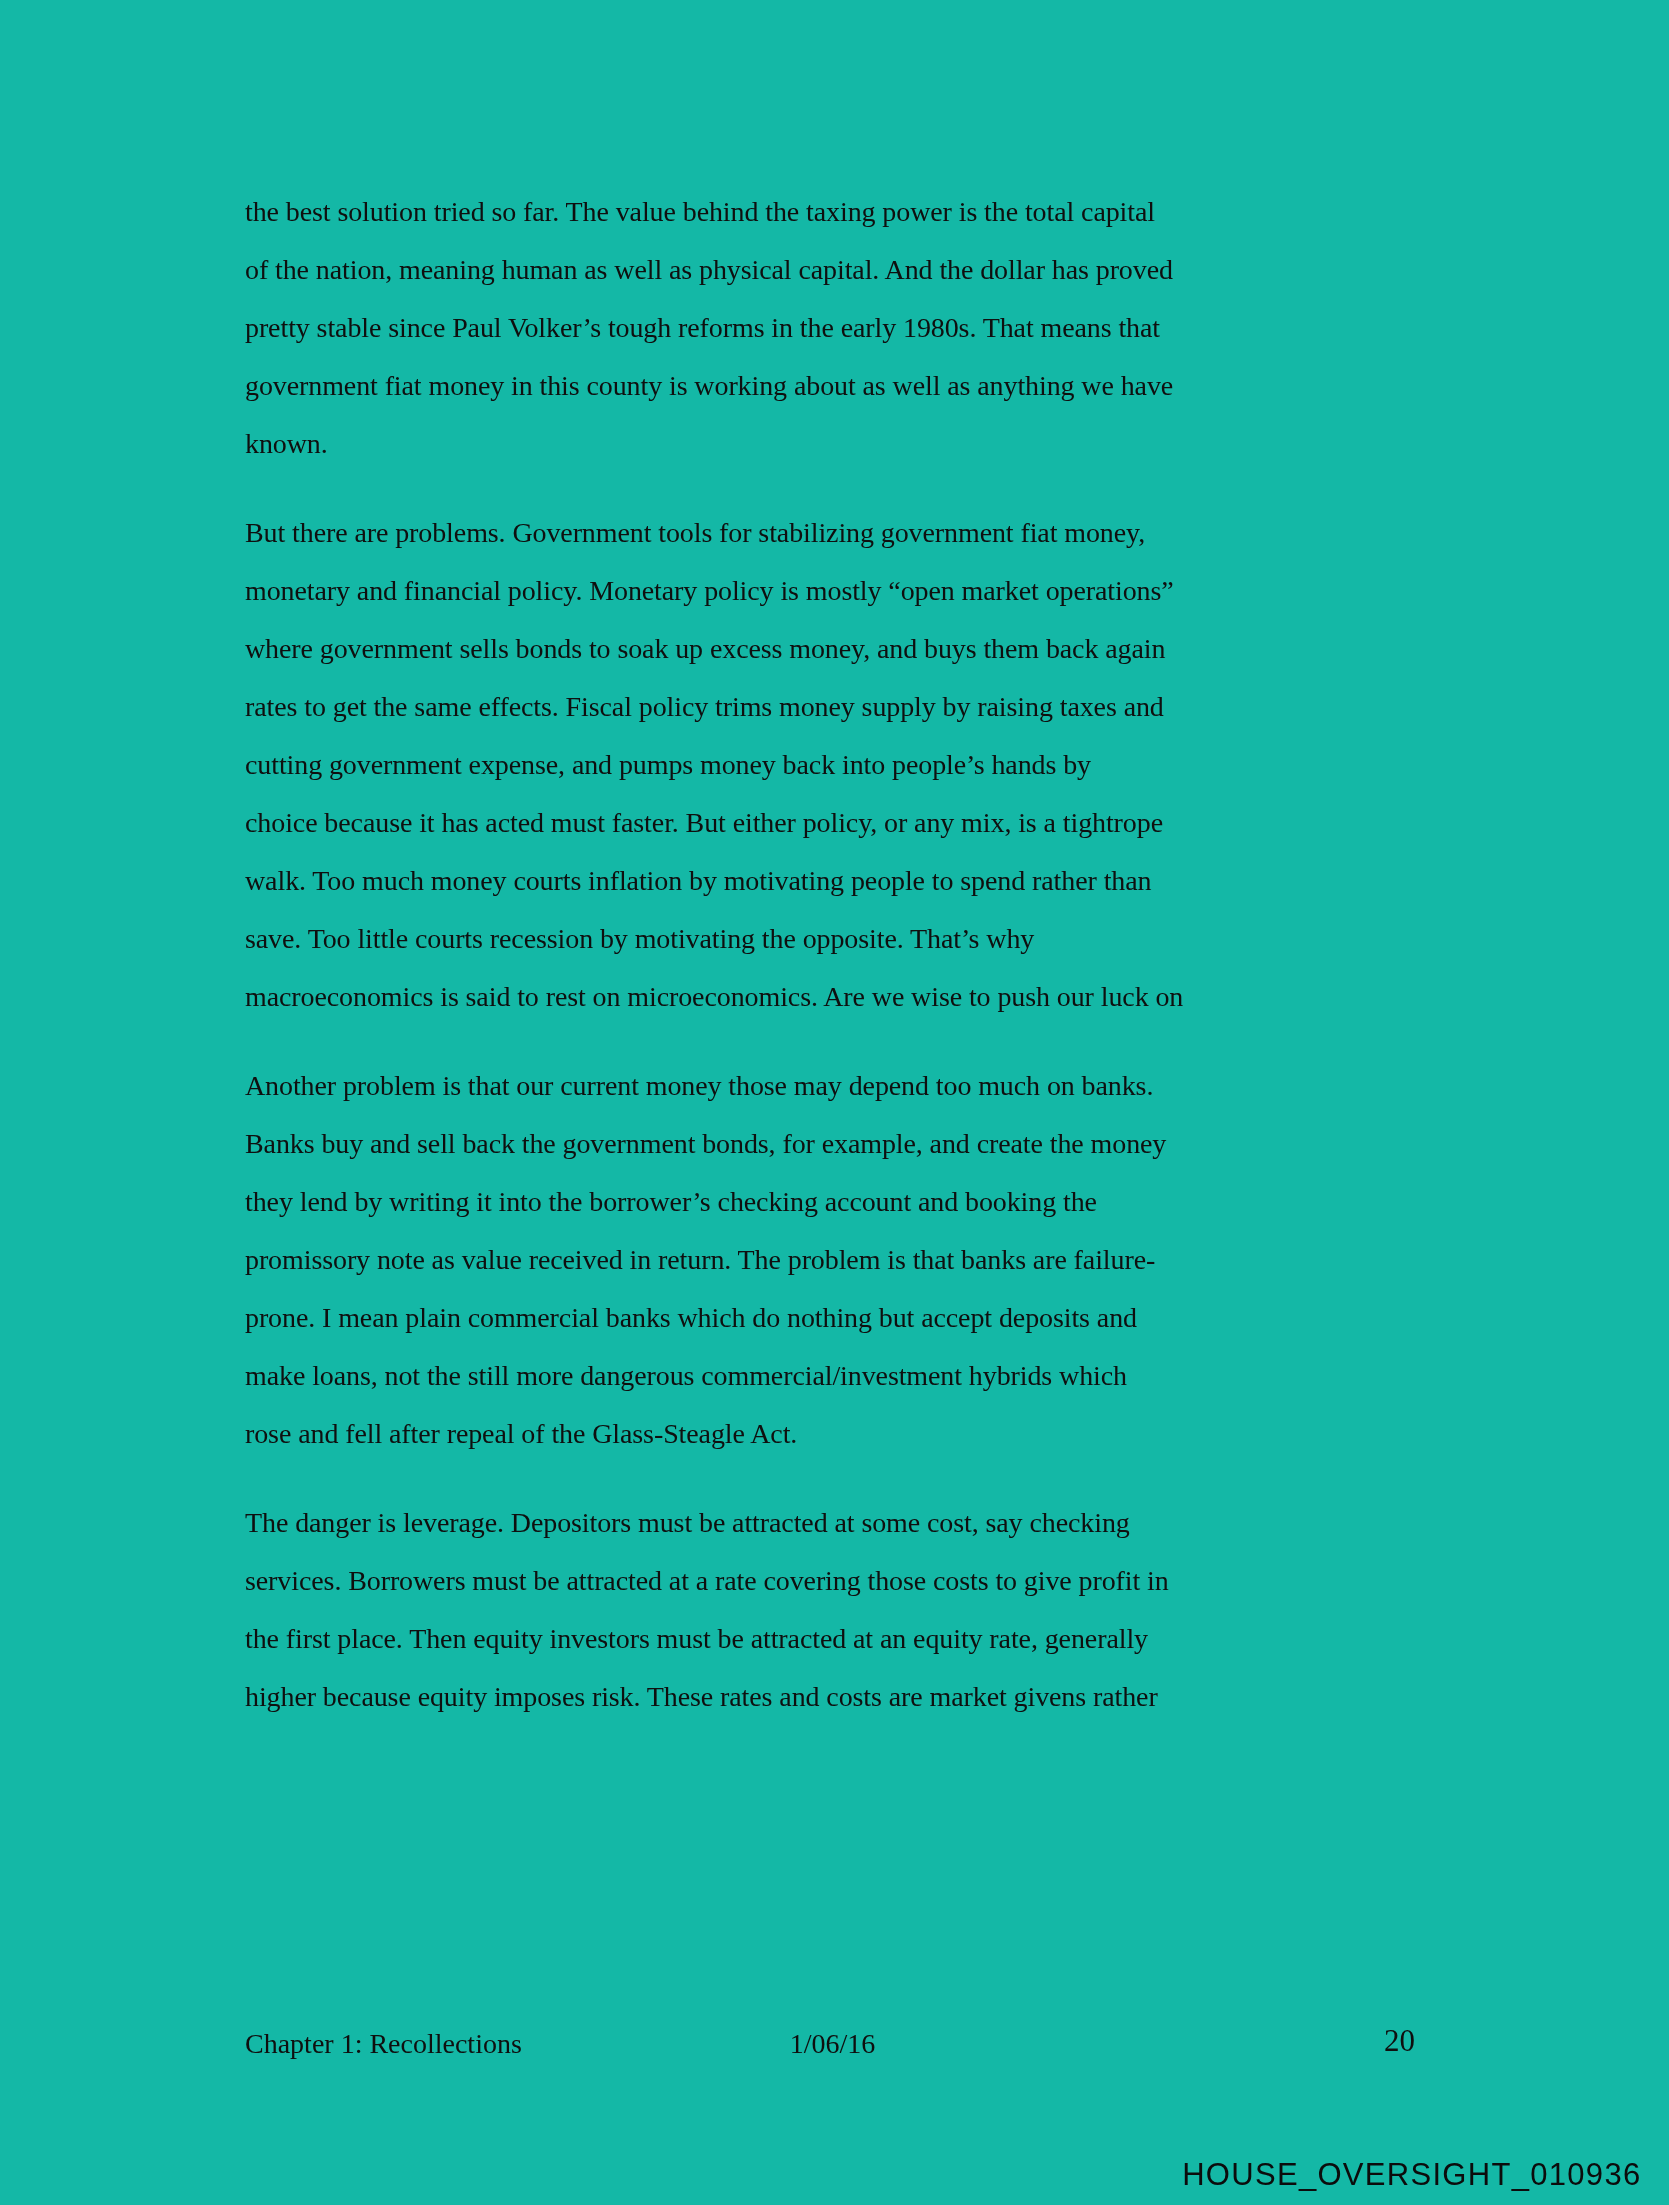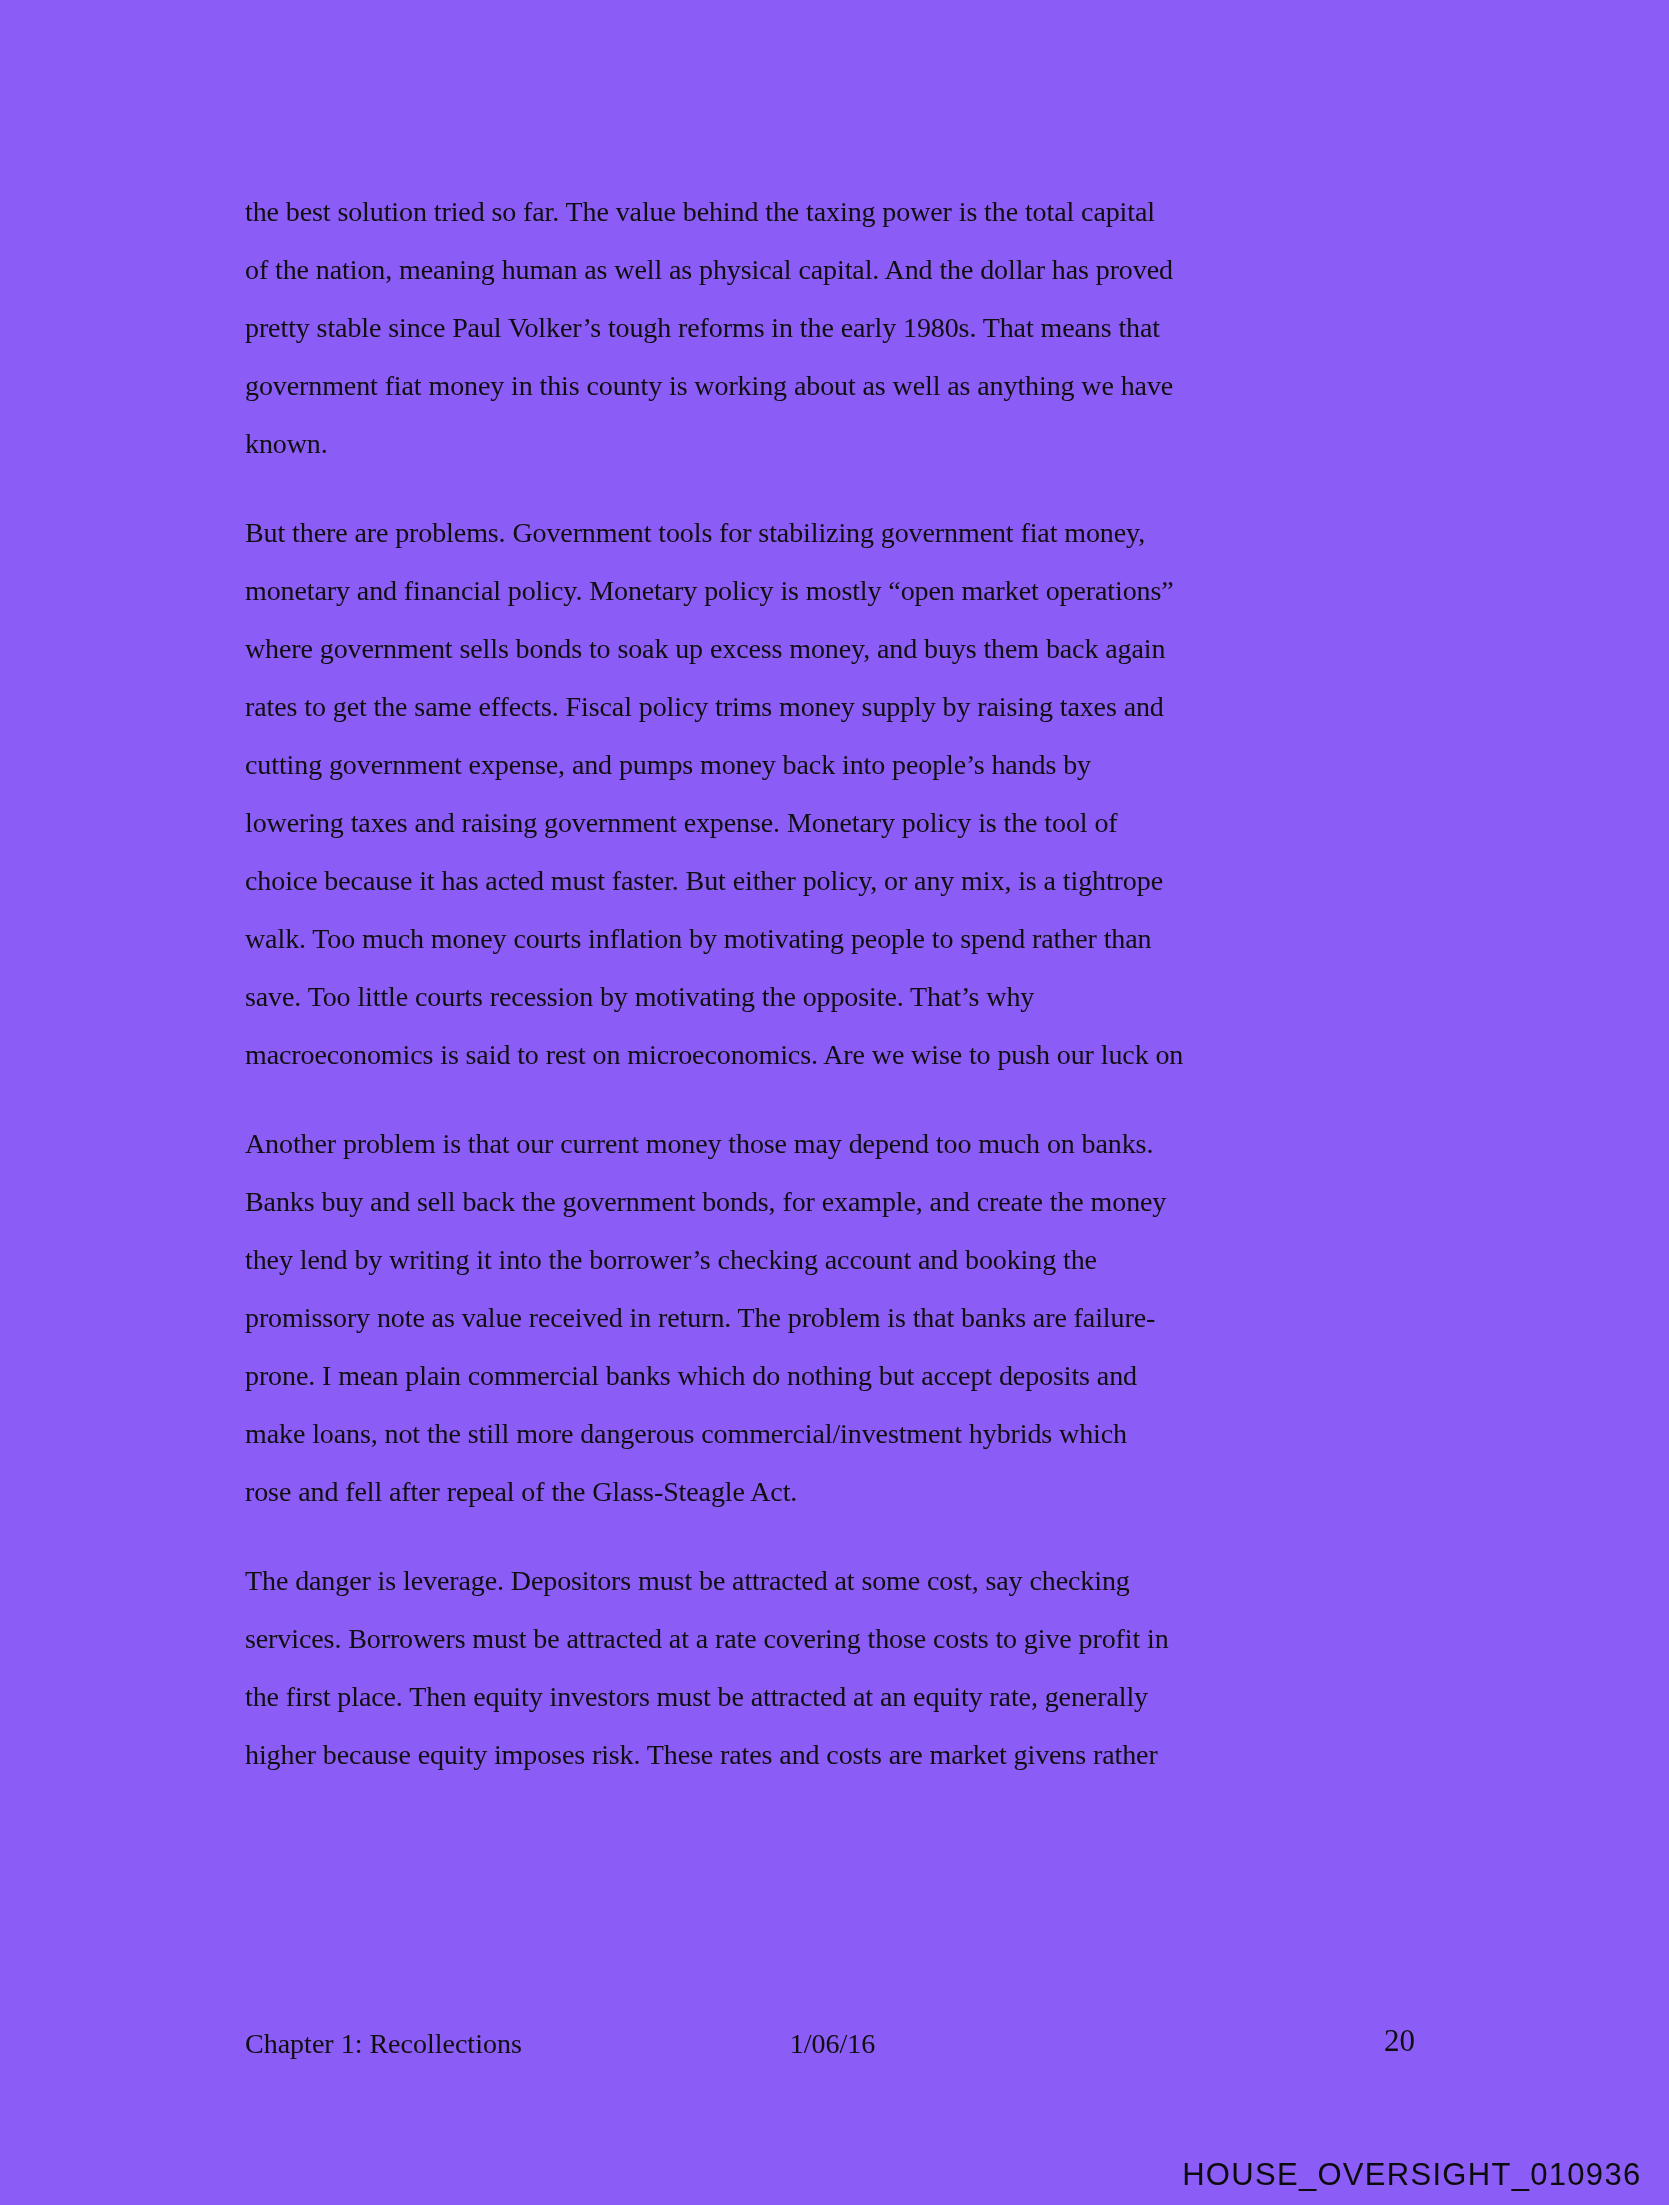"the best solution tried so" div.page { background: #8b5cf6 -> #14b8a6 }
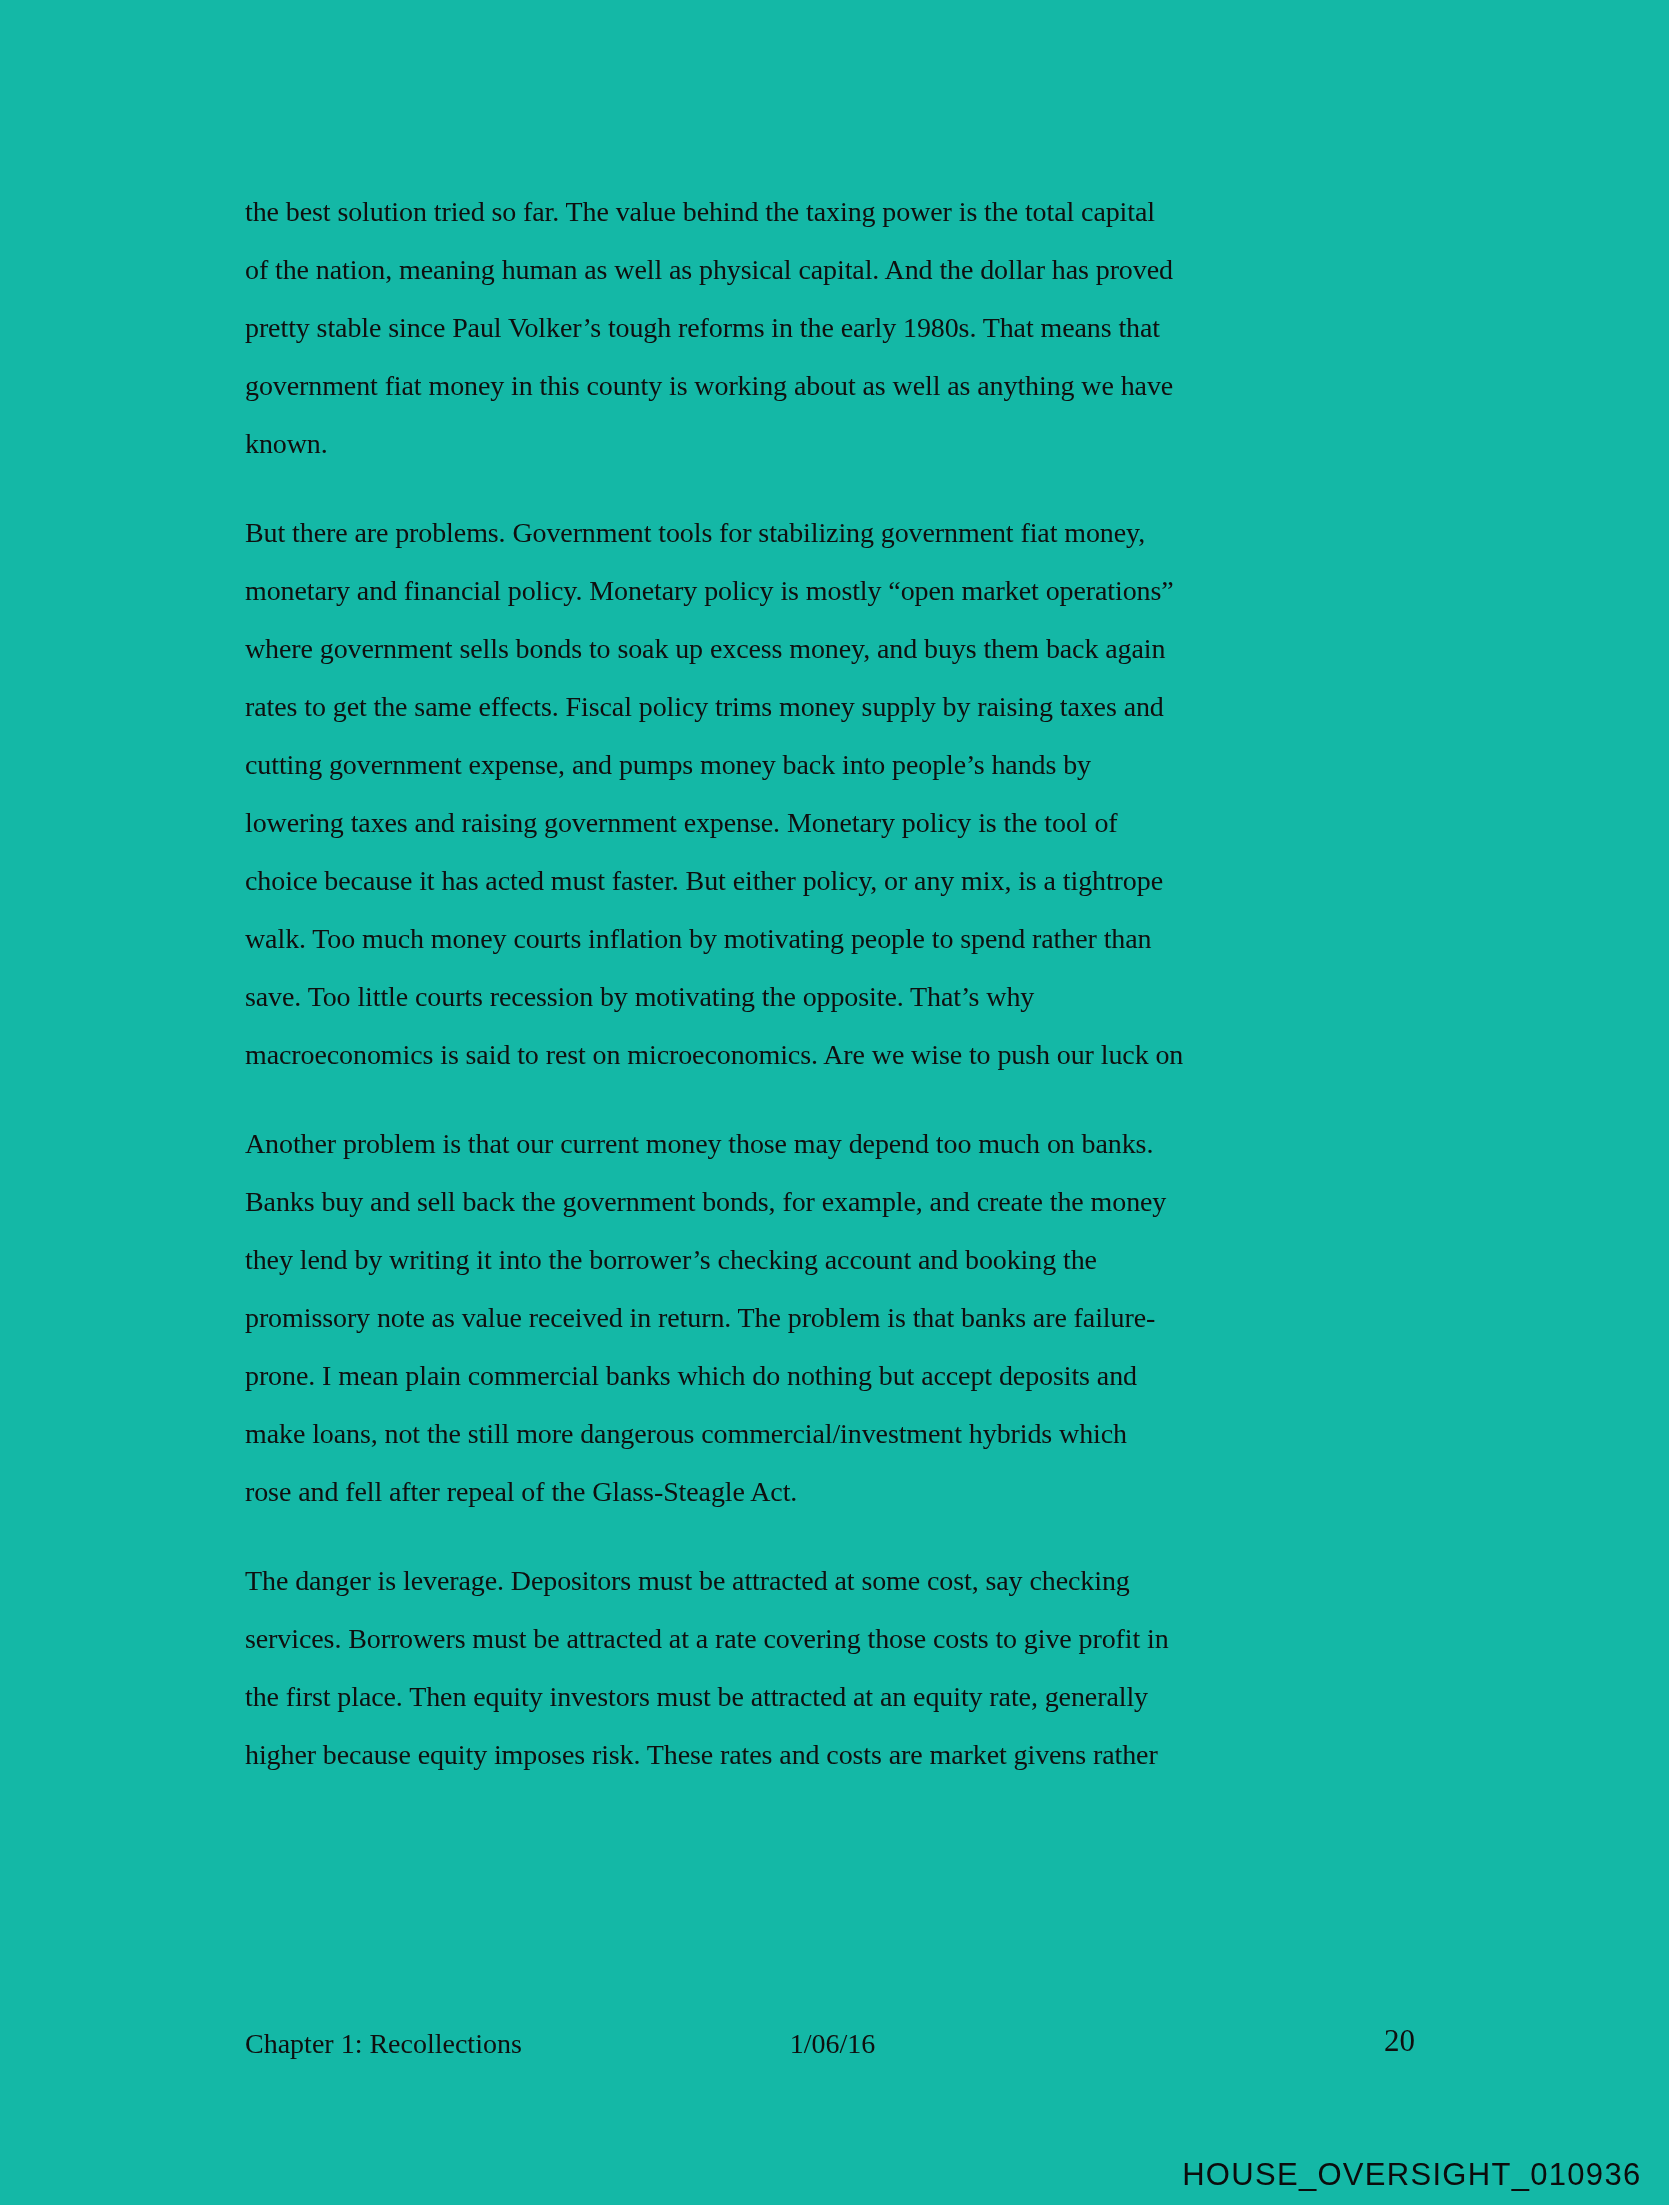"lowering taxes and raising government" div.line { html: <div>lowering taxes and raising government expense. Monetary policy is the tool of</div> -> none }
